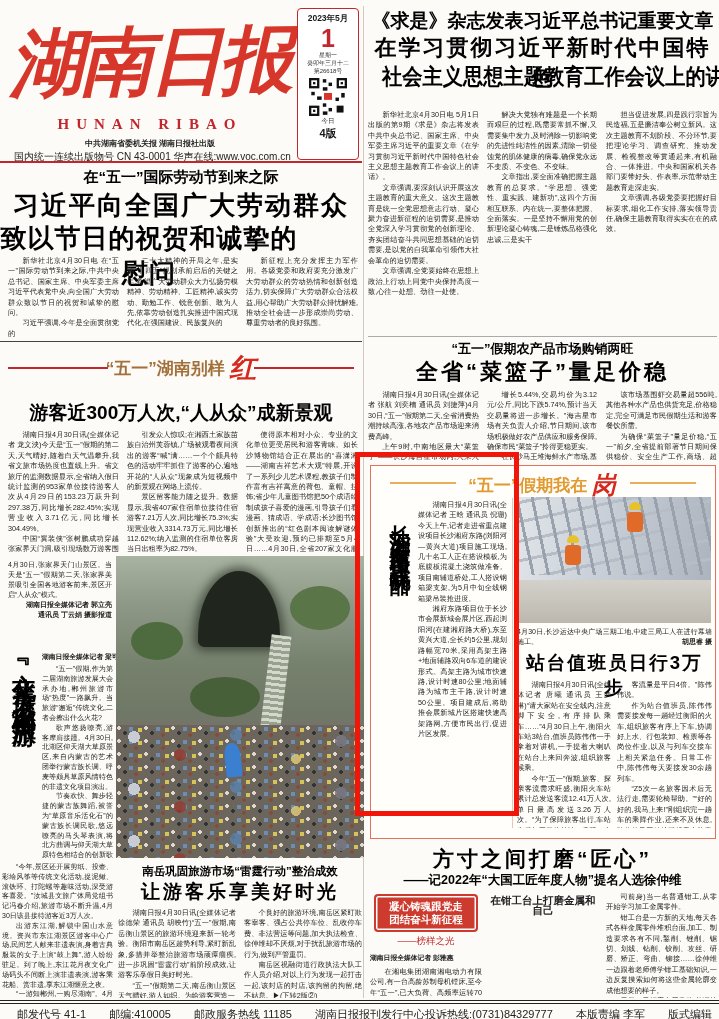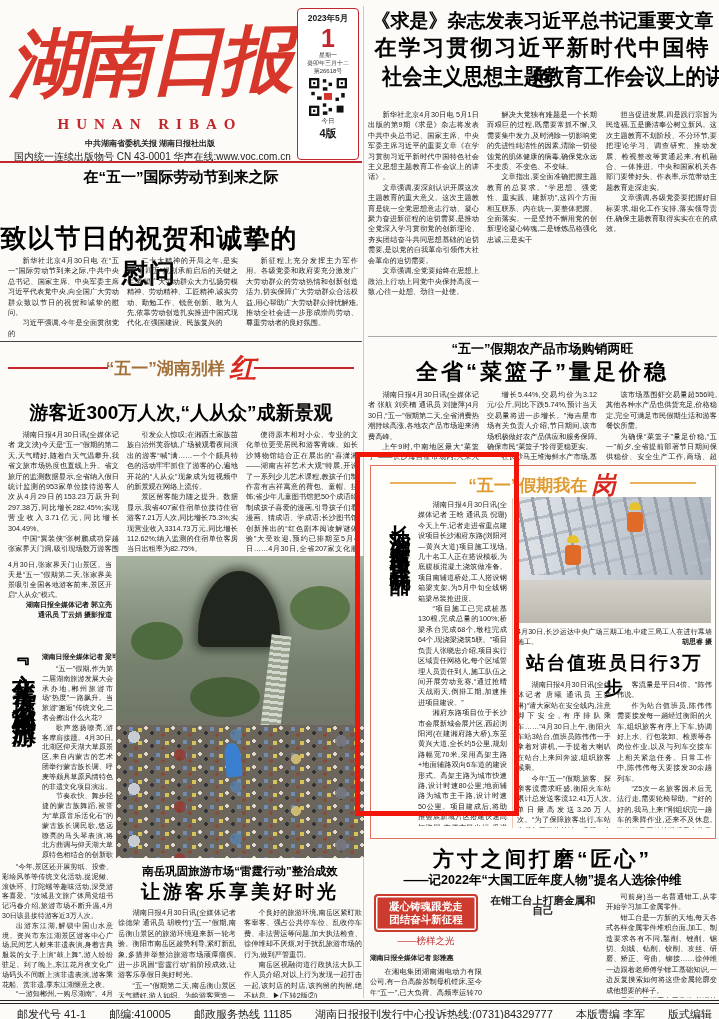"习近平向全国广大劳动群众" div.abs { html: none -> <div>习近平向全国广大劳动群众</div> }
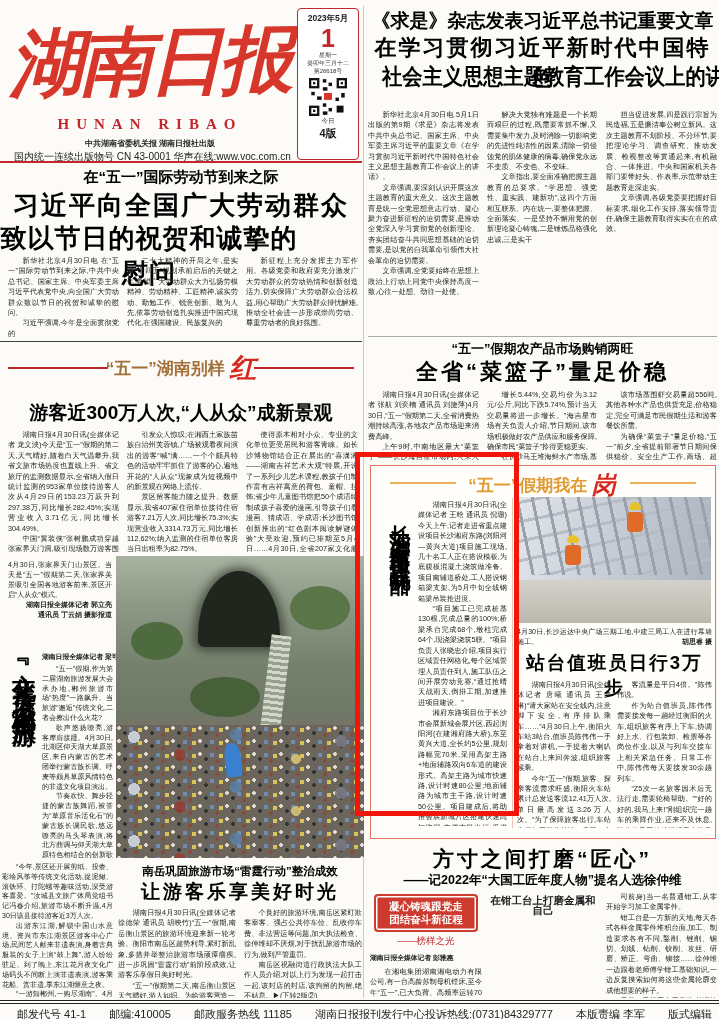"“项目施工已完成桩基130根,完成总量的100%;桥梁承台完成68个,墩柱完成6" p.para { html: <p>“项目施工已完成桩基130根,完成总量的100%;桥梁承台完成68个,墩柱完成64个,现浇梁浇筑5联。”项目负责人张晓忠介绍,项目实行区域责任网格化,每个区域管理人员责任到人,施工队伍之间开展劳动竞赛,“通过抢晴天战雨天,倒排工期,加速推进项目建设。”</p> -> none }
